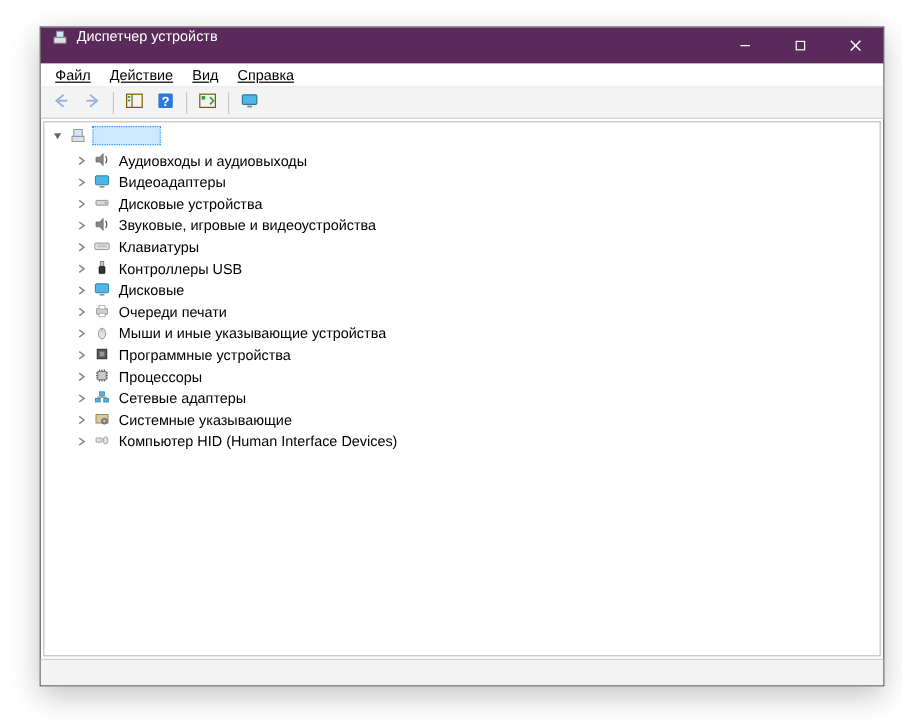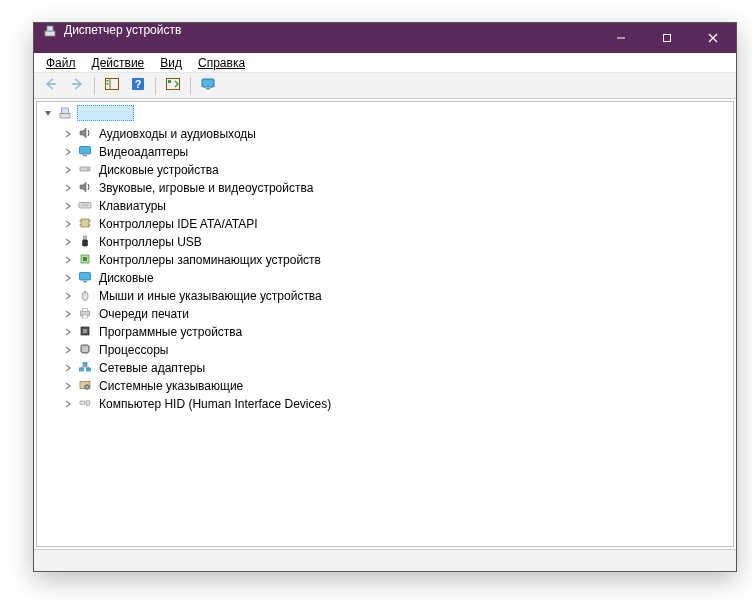"Контроллеры IDE ATA/ATAPI" div.category-row { html: <div> <span> <svg> <path></path> </svg> </span> <span> <svg> <rect></rect> <line></line> <line></line> <line></line> <line></line> </svg> </span> <span>Контроллеры IDE ATA/ATAPI</span> </div> -> none }
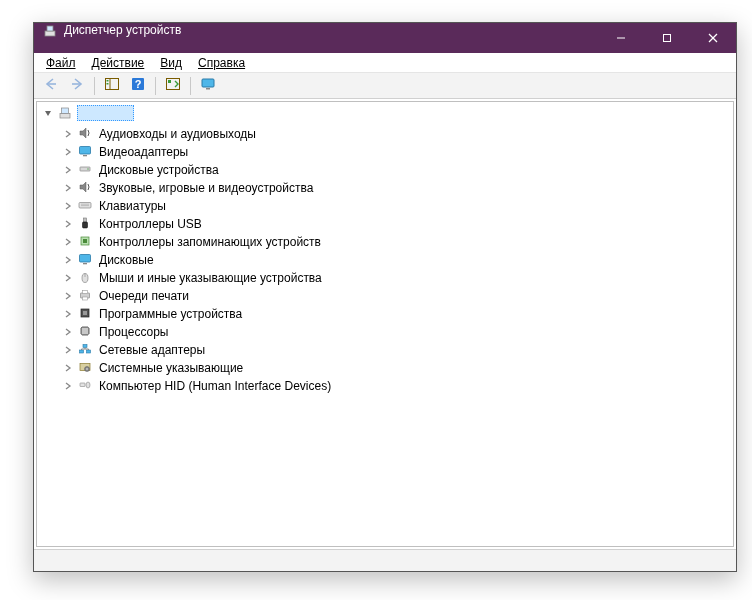"Контроллеры запоминающих устройств" div.category-row { html: <div> <span> <svg> <path></path> </svg> </span> <span> <svg> <rect></rect> <rect></rect> </svg> </span> <span>Контроллеры запоминающих устройств</span> </div> -> none }
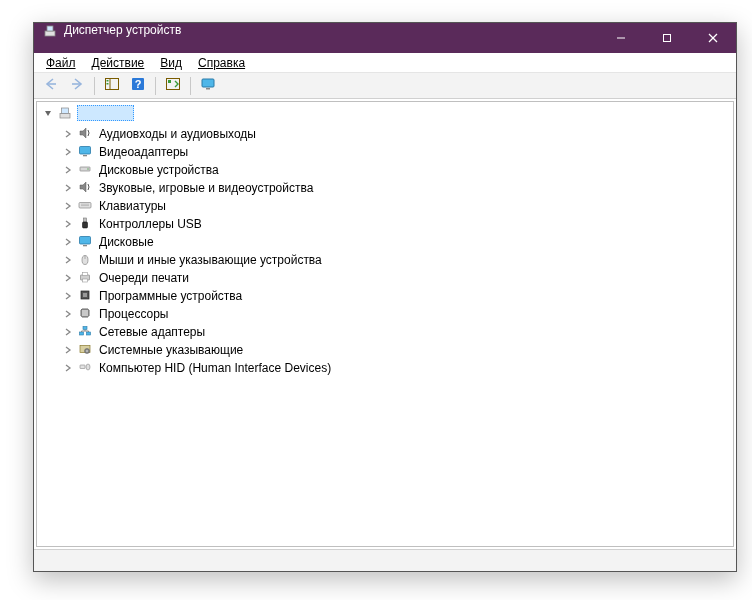"Мыши и иные указывающие устройства" div.category-row { order: before "Очереди печати" -> after "Очереди печати" }
